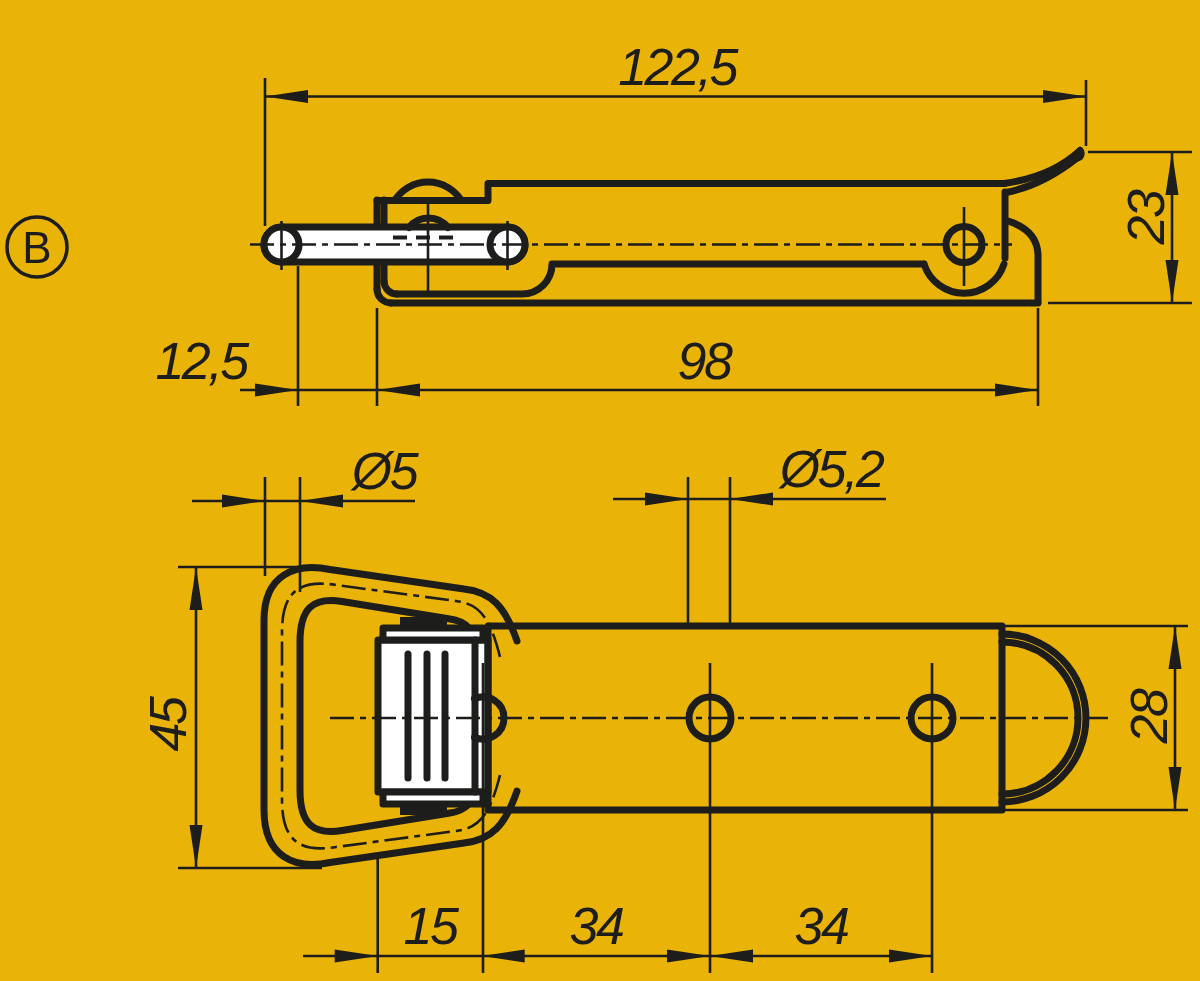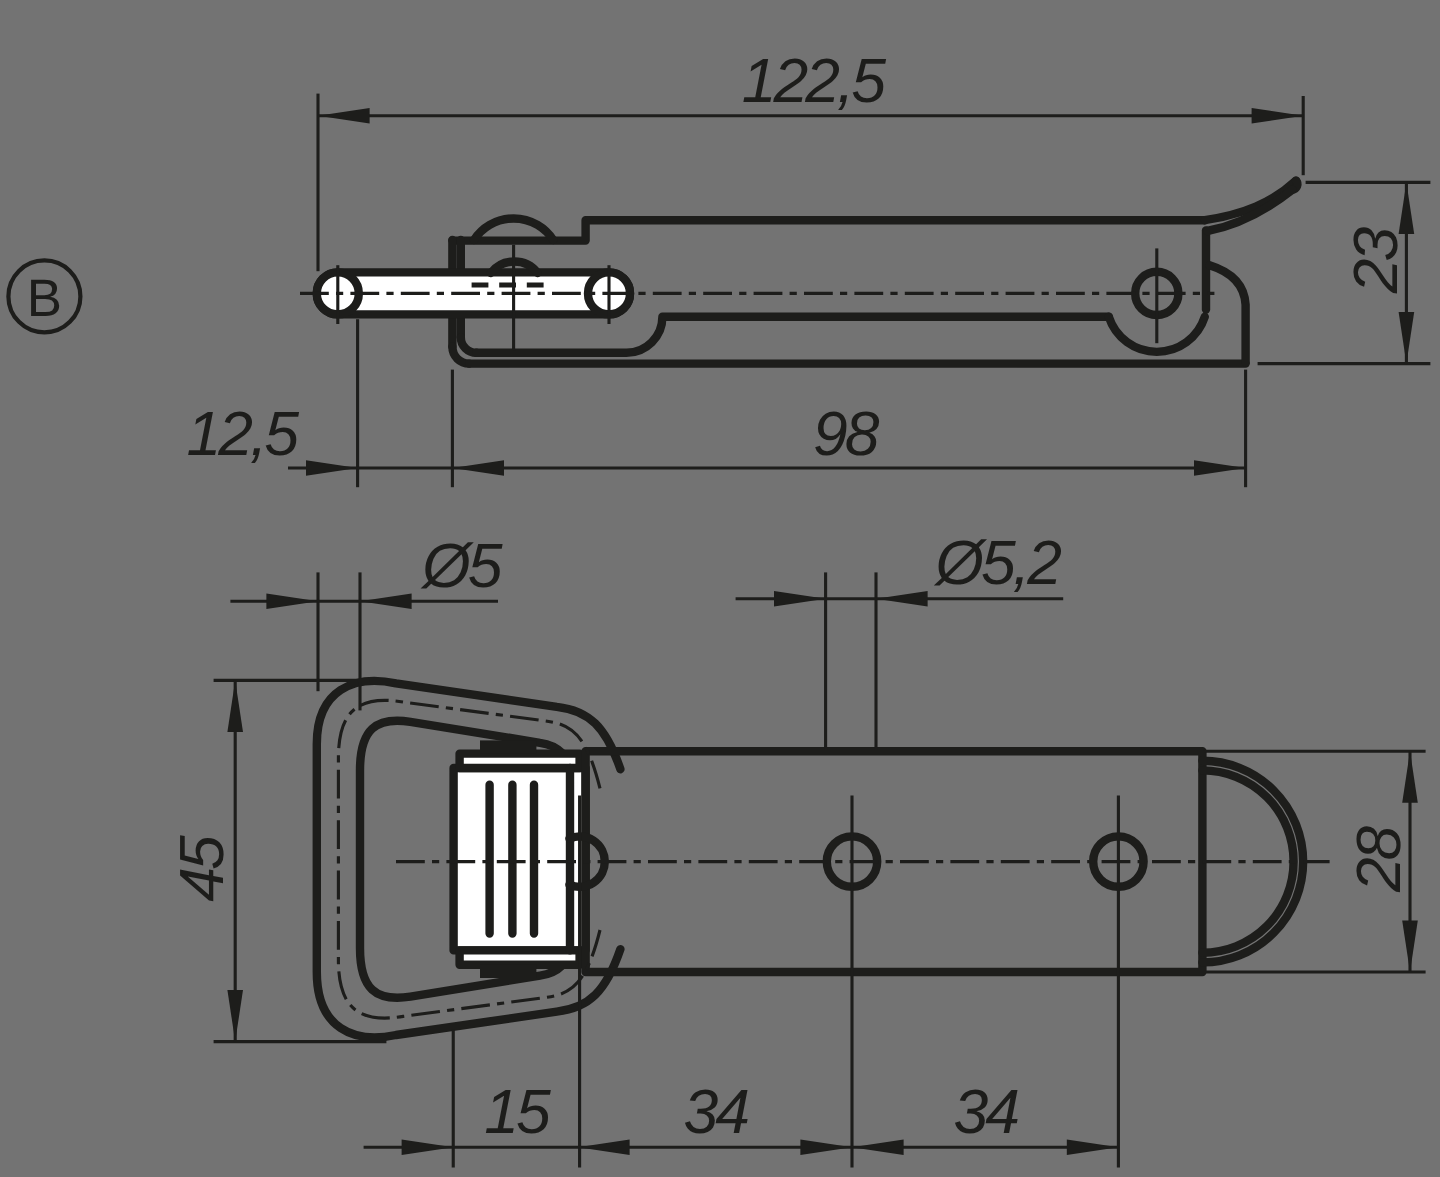"122,5" .stage { background: #737373 -> #eab308 }
